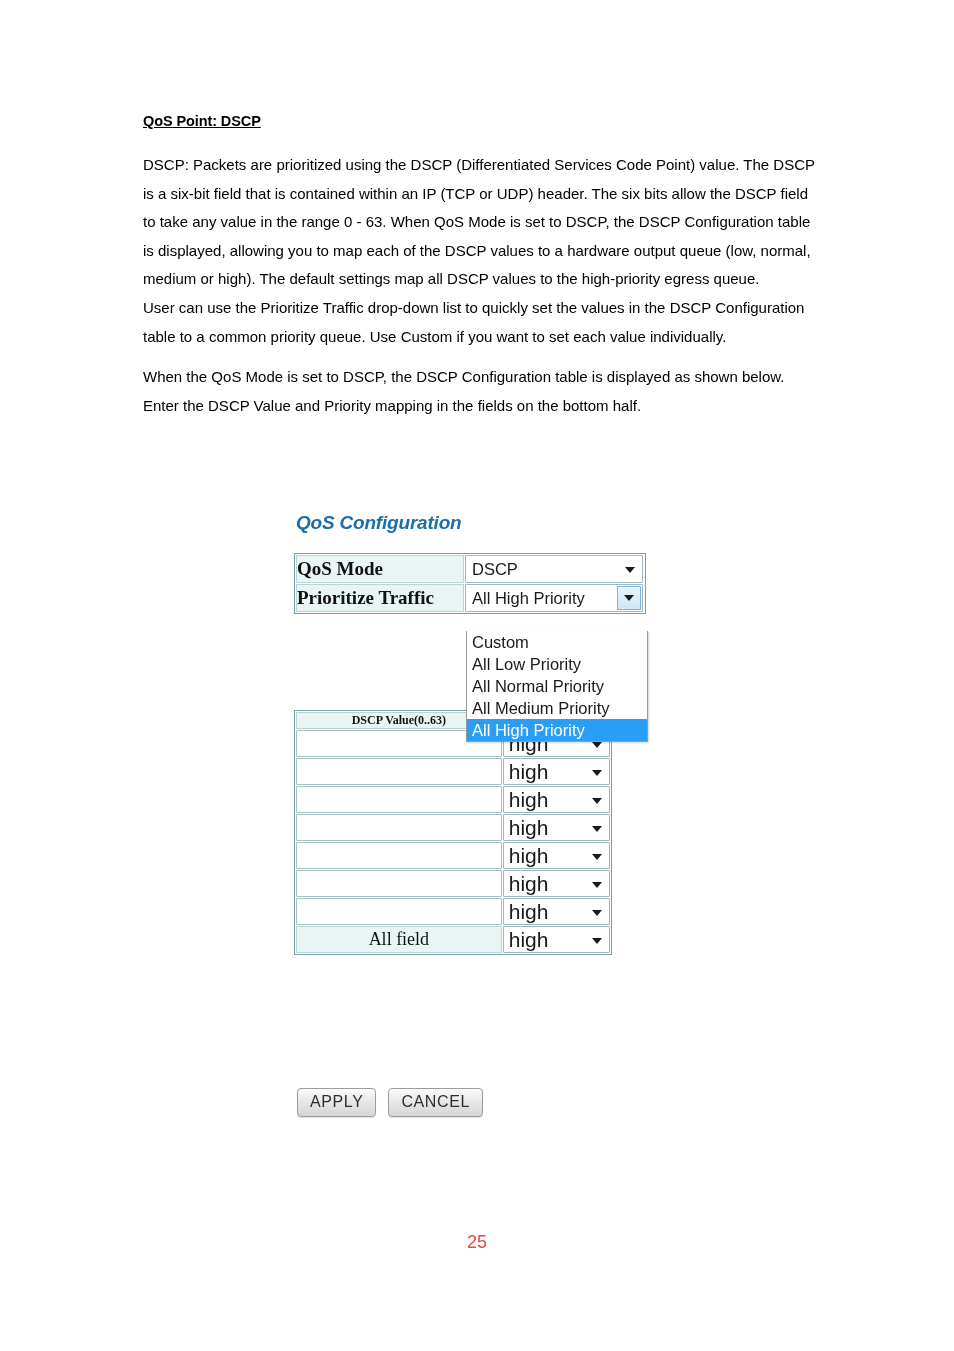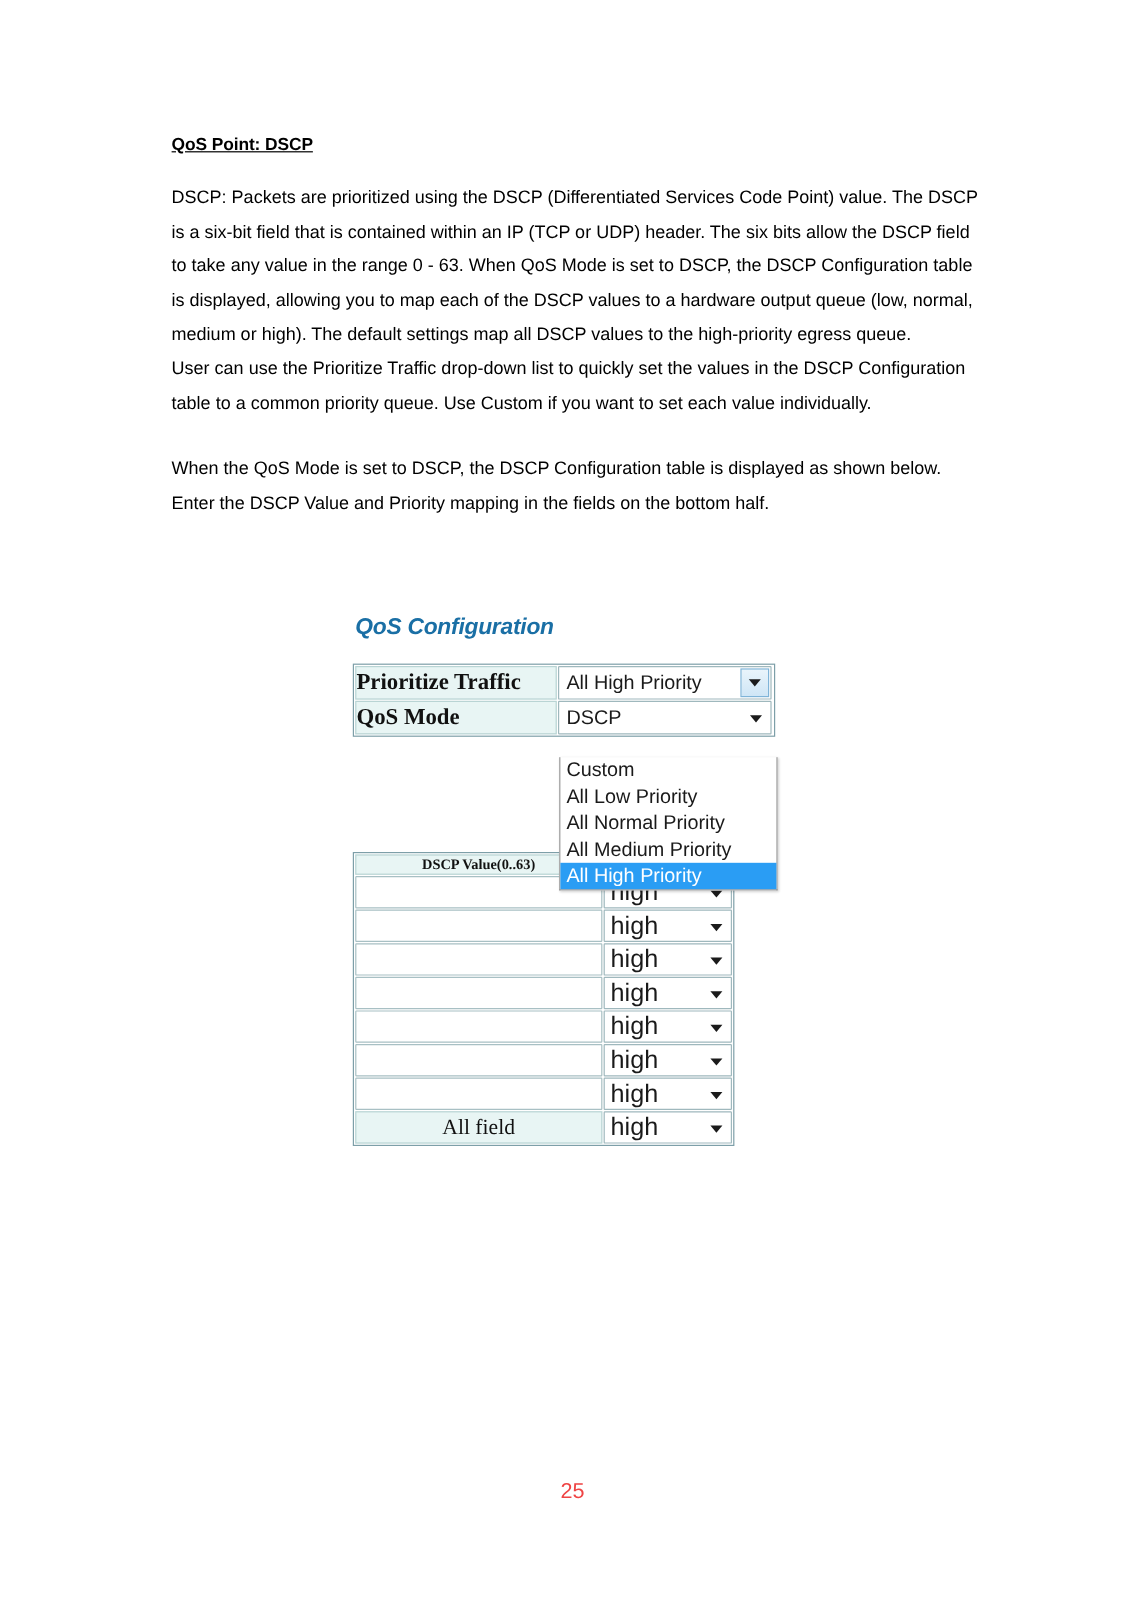"When the QoS Mode is" .para.spaced { margin-top: 26px -> 12px }
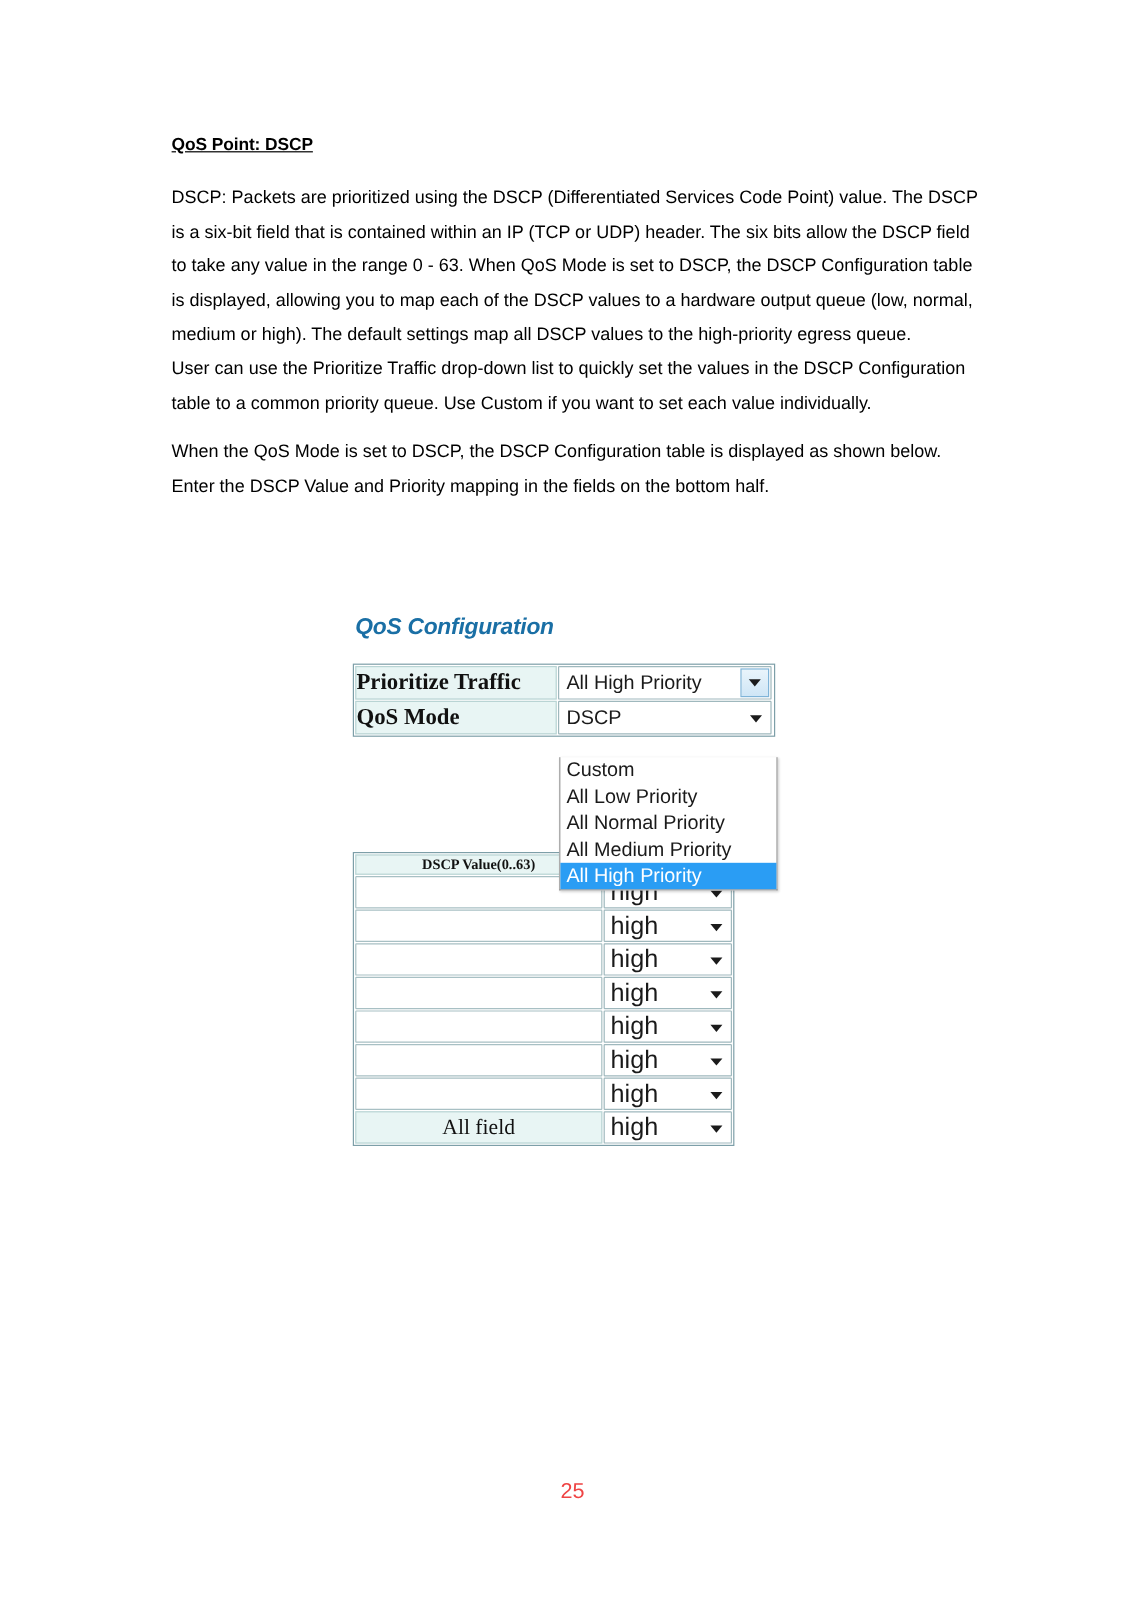"Prioritize Traffic" tr { order: before "QoS Mode" -> after "QoS Mode" }
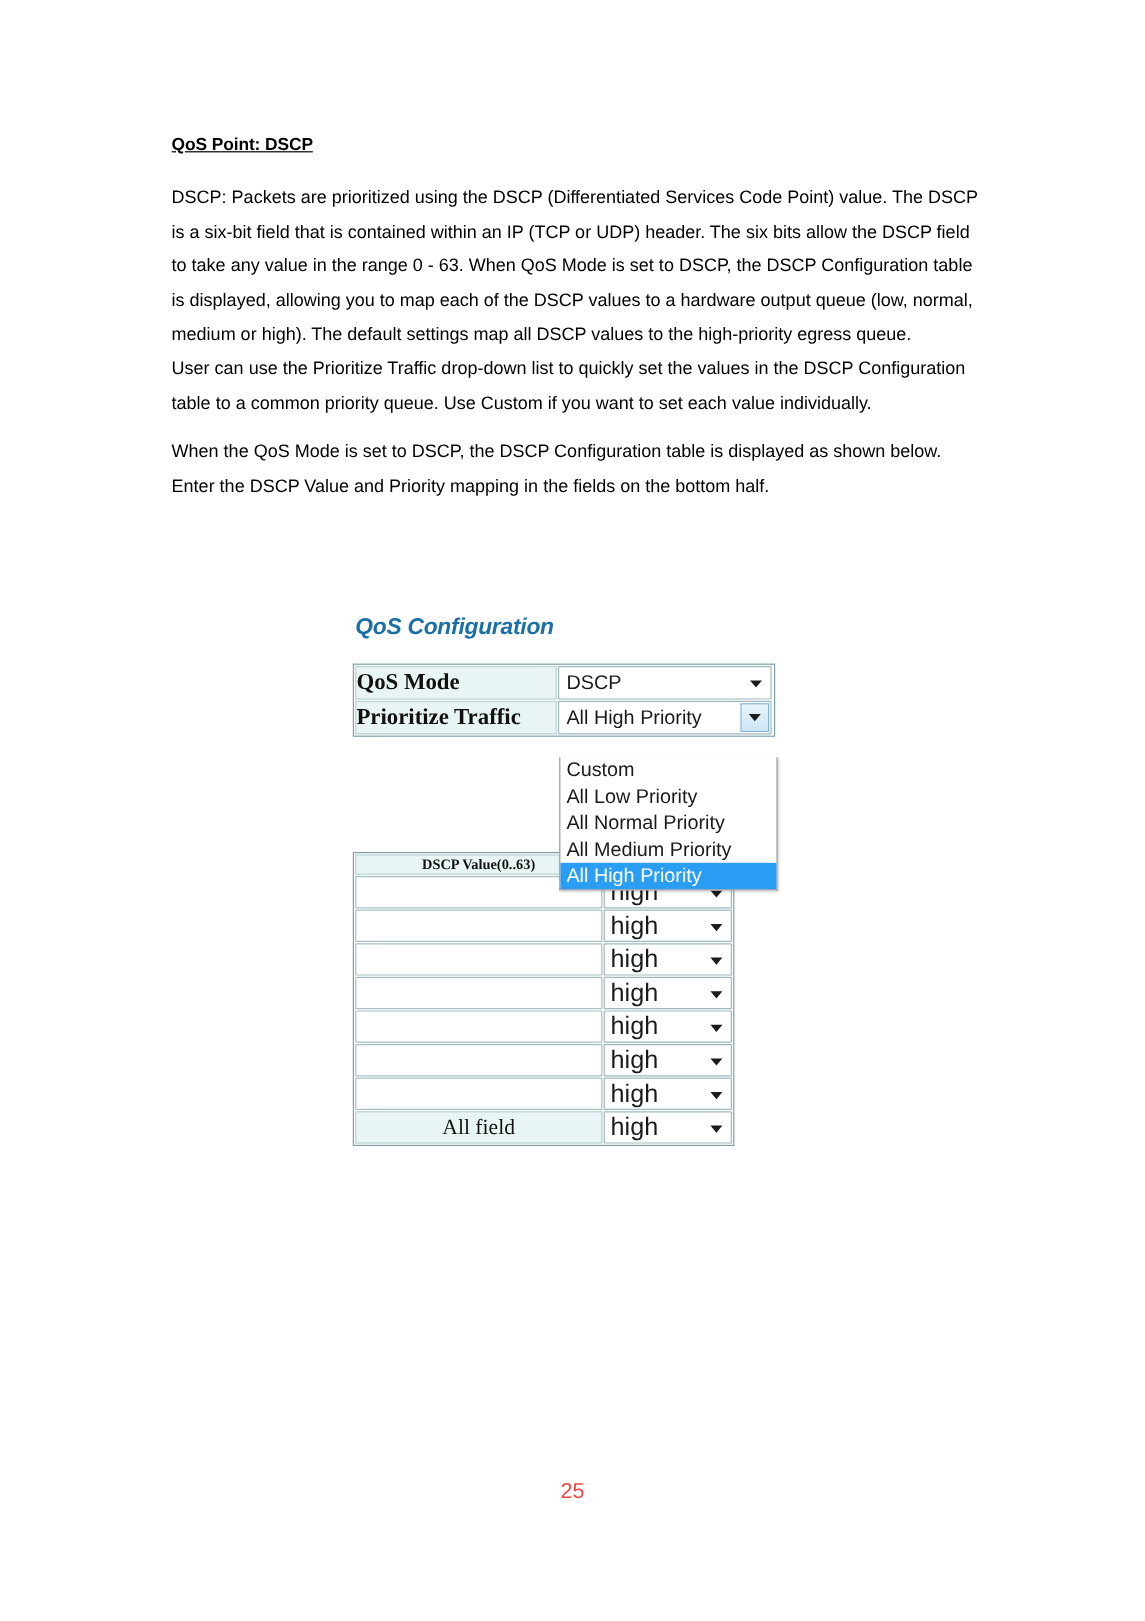"APPLY" div.btn-row { html: none -> <div> <button>APPLY</button> <button>CANCEL</button> </div> }
